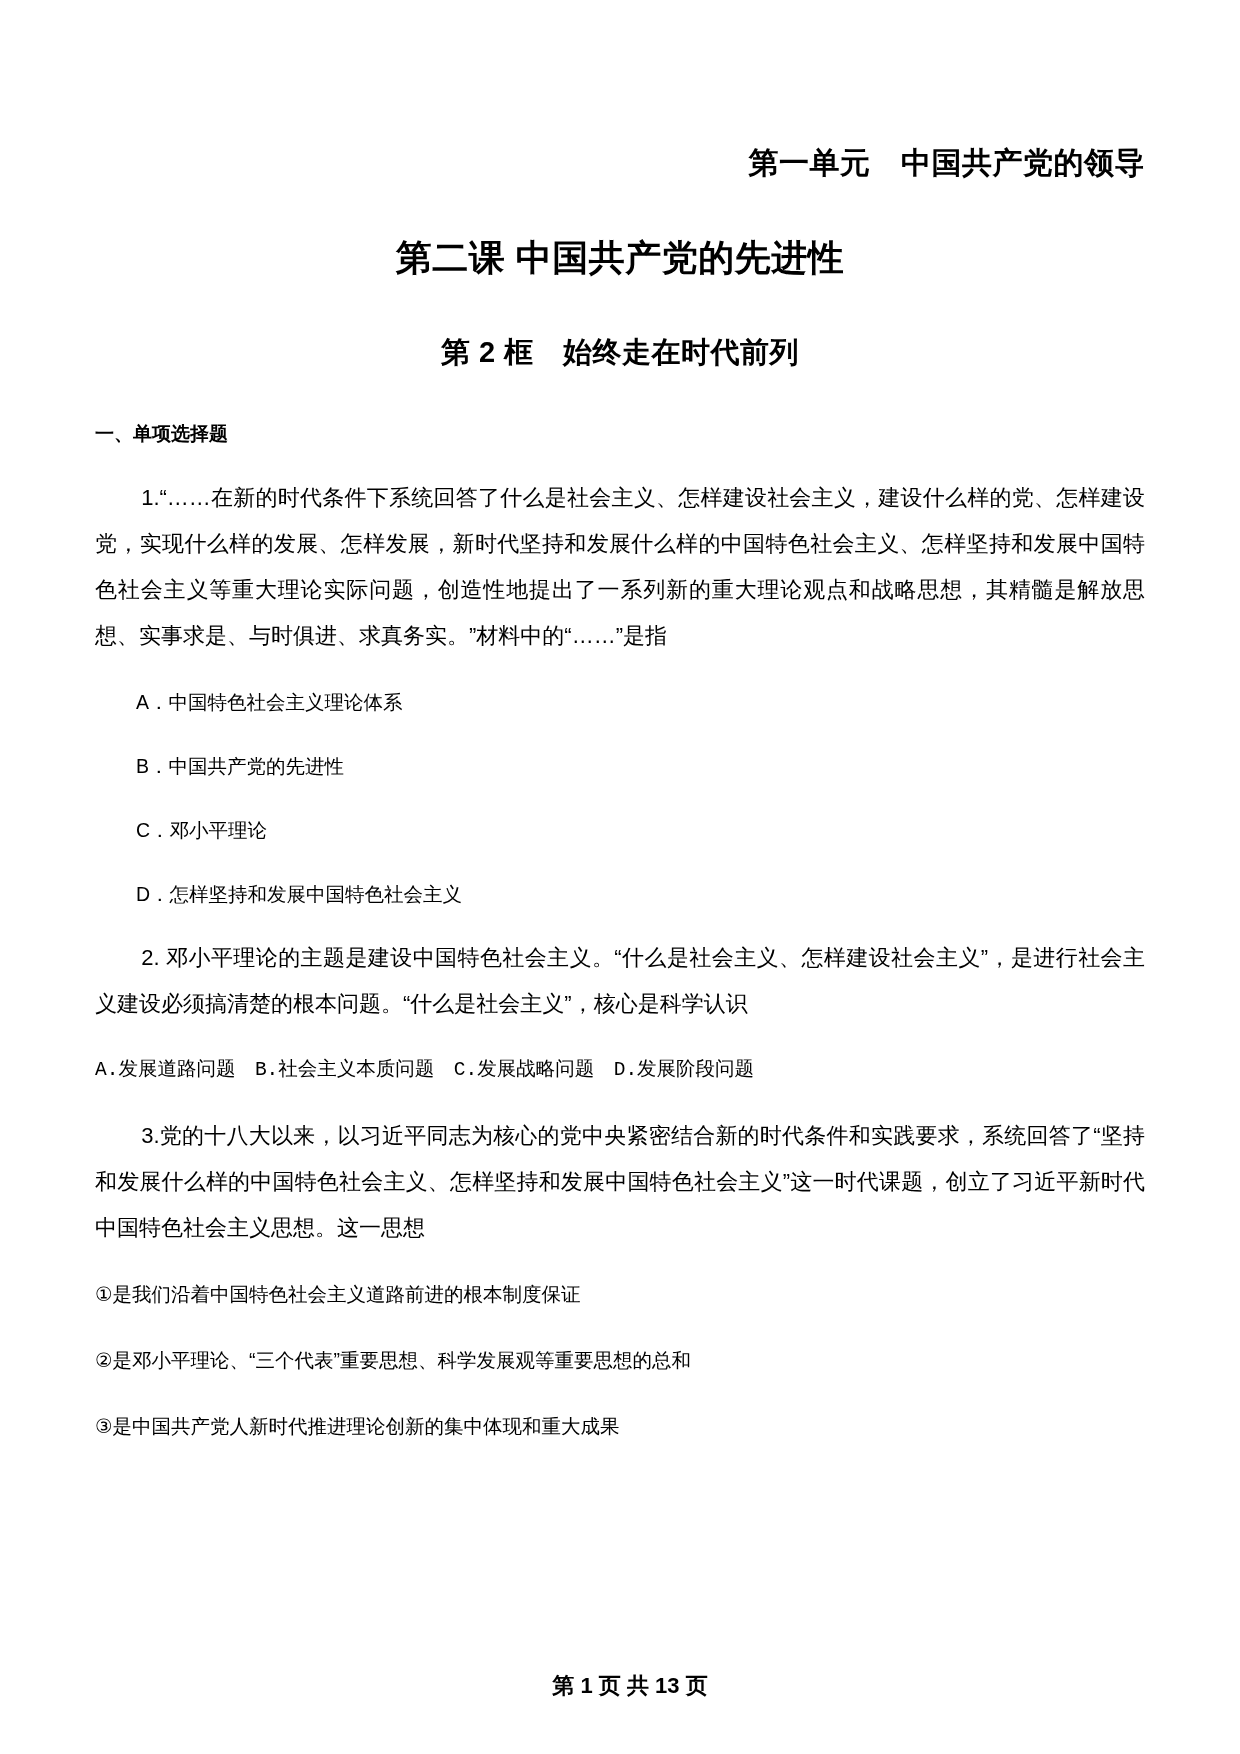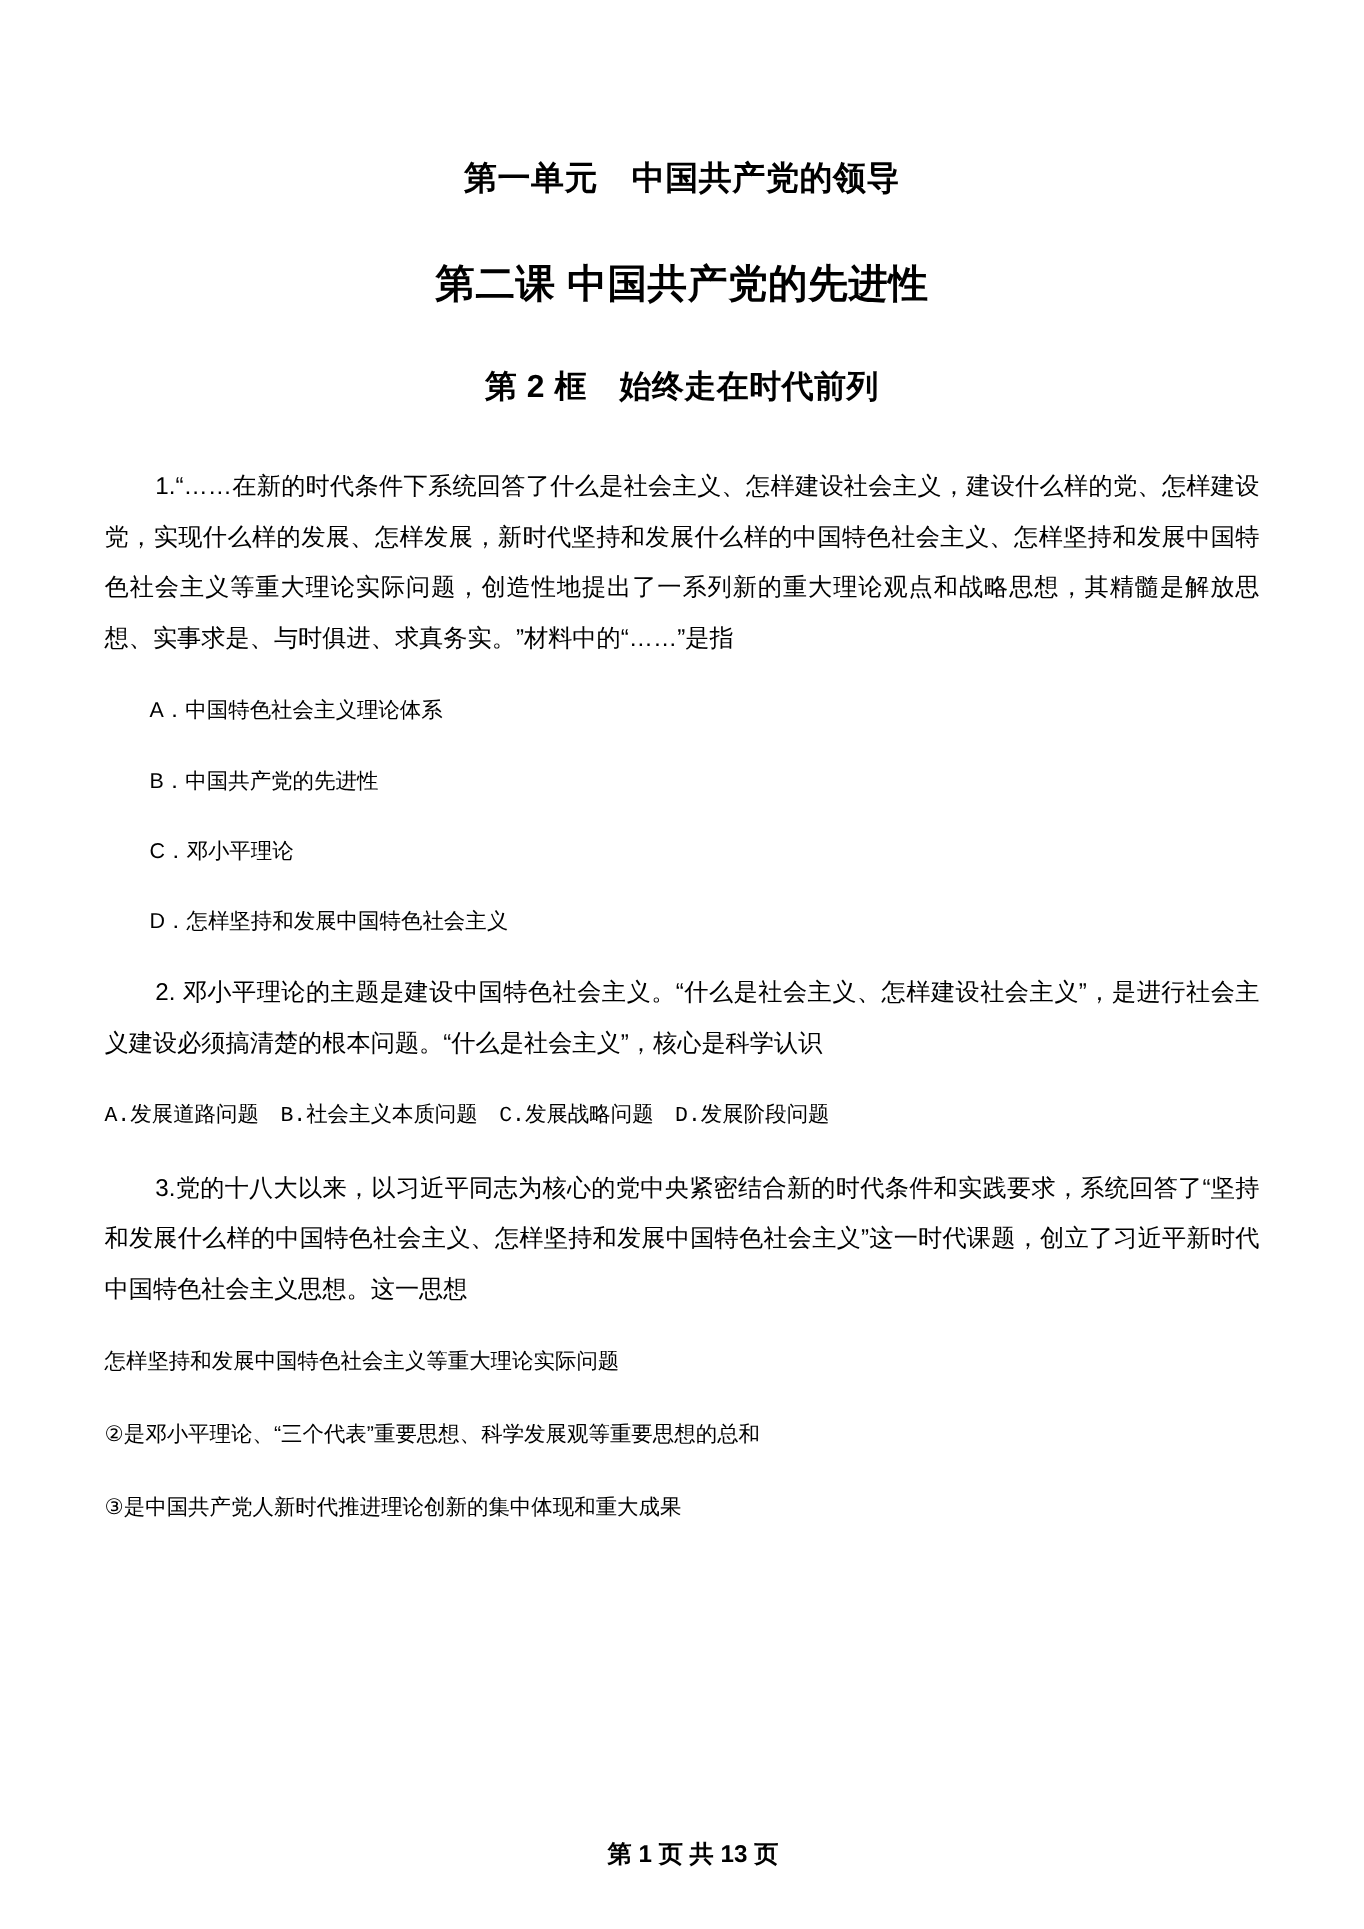"第一单元 中国共产党的领导" .h-unit { text-align: none -> right }
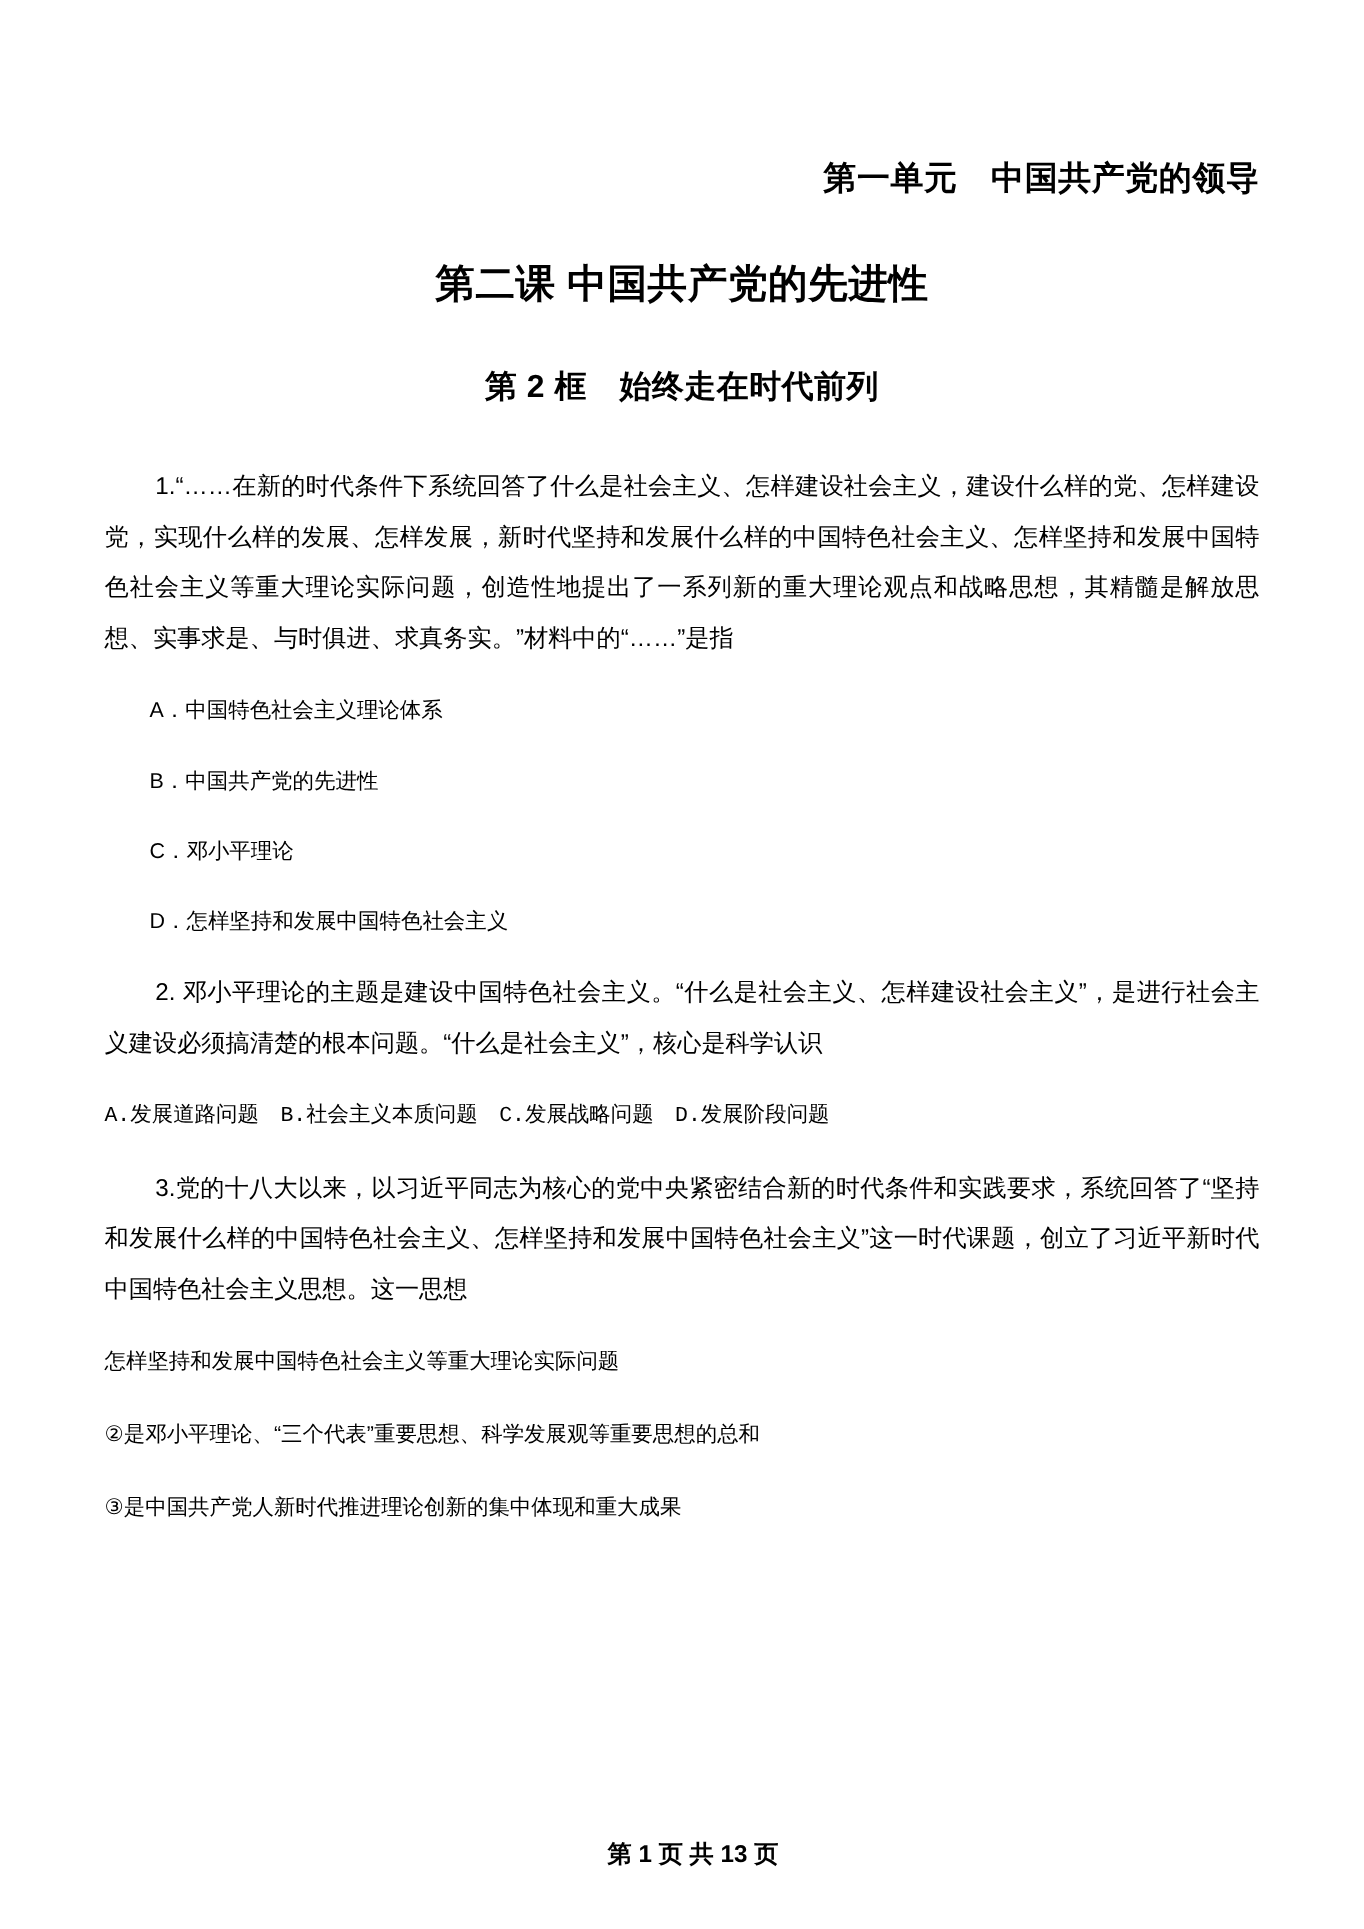"一、单项选择题" div.section-label { html: none -> <div>一、单项选择题</div> }
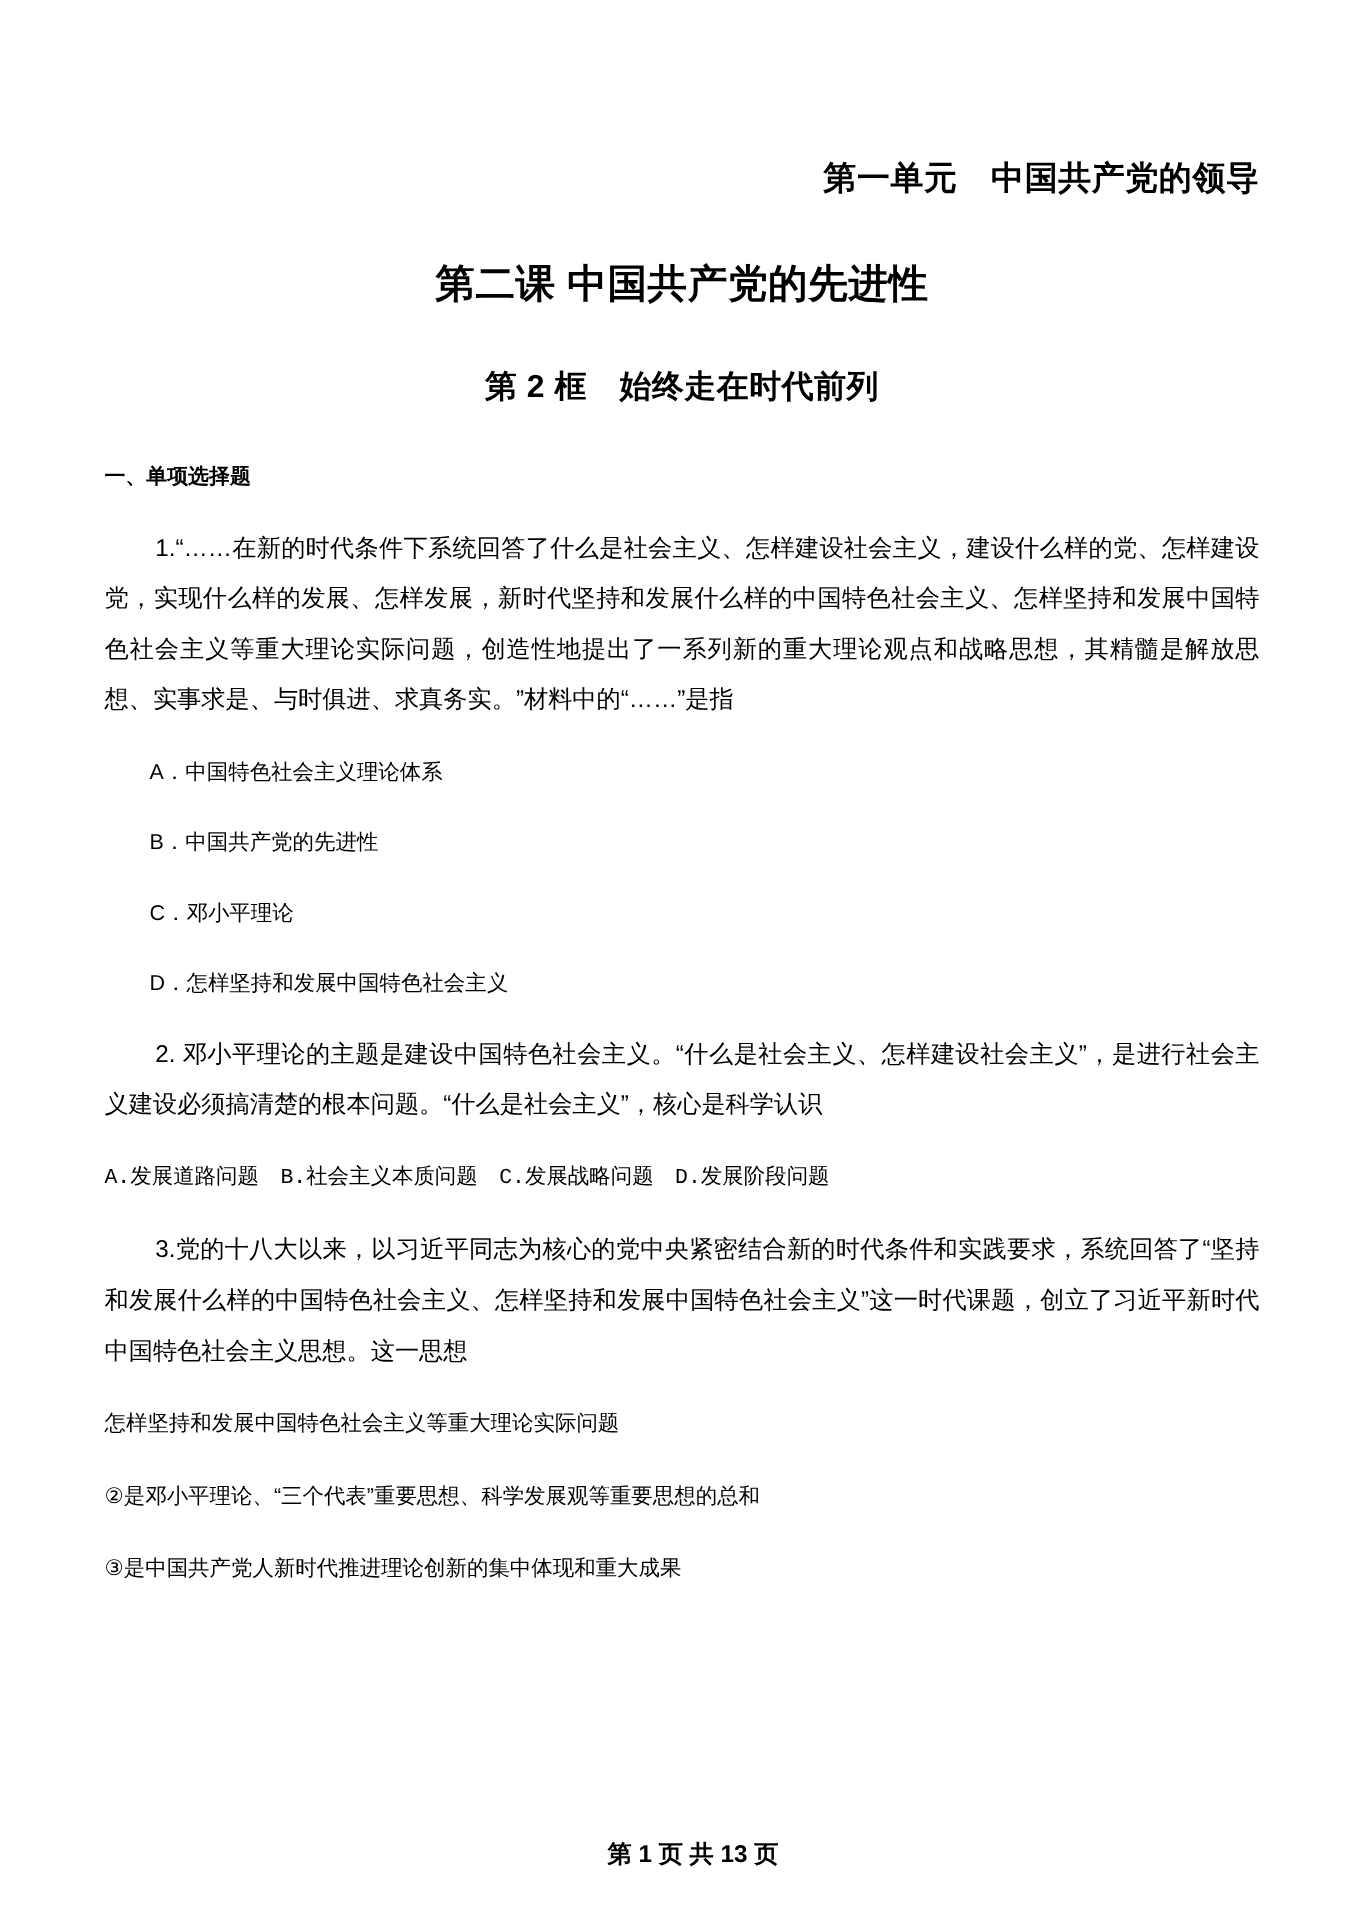"怎样坚持和发展中国特色社会主义等重大理论实际问题" p.stmt { text: 怎样坚持和发展中国特色社会主义等重大理论实际问题 -> ①是我们沿着中国特色社会主义道路前进的根本制度保证 }
